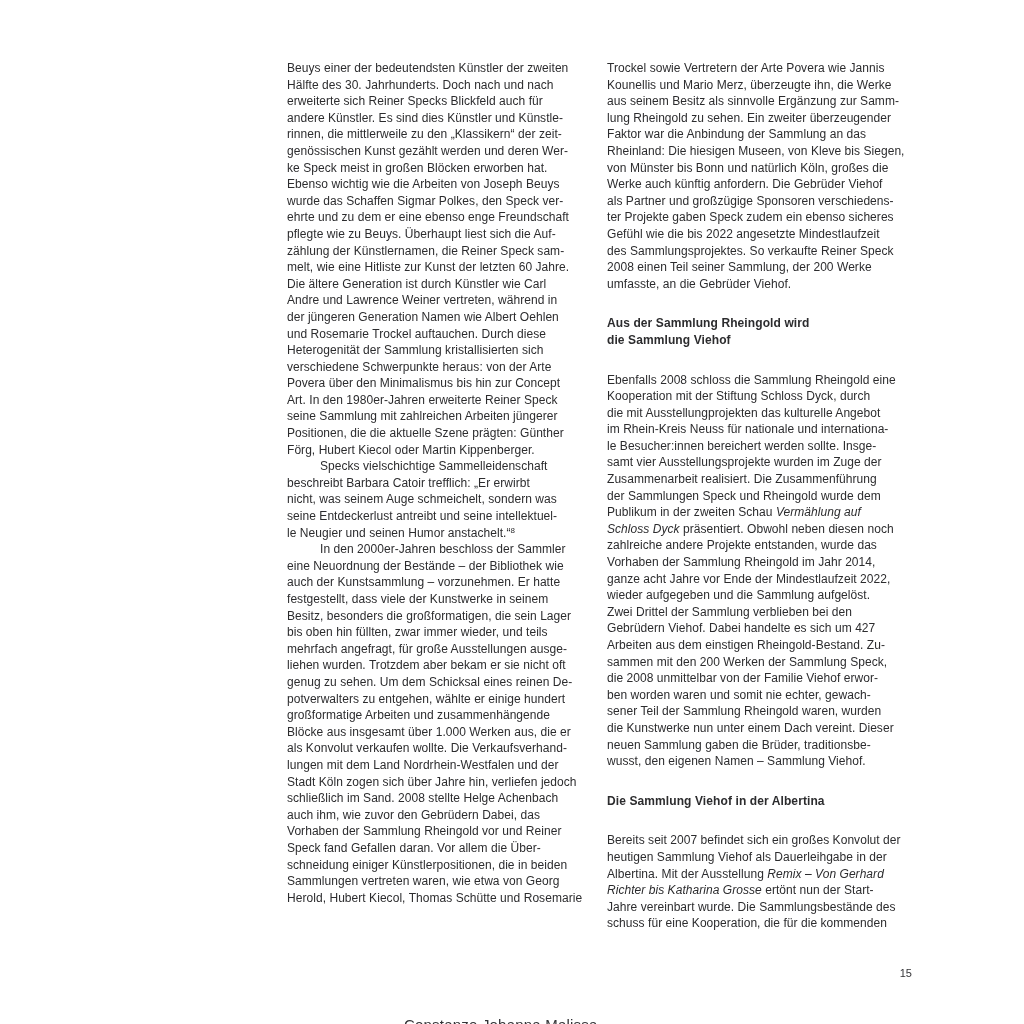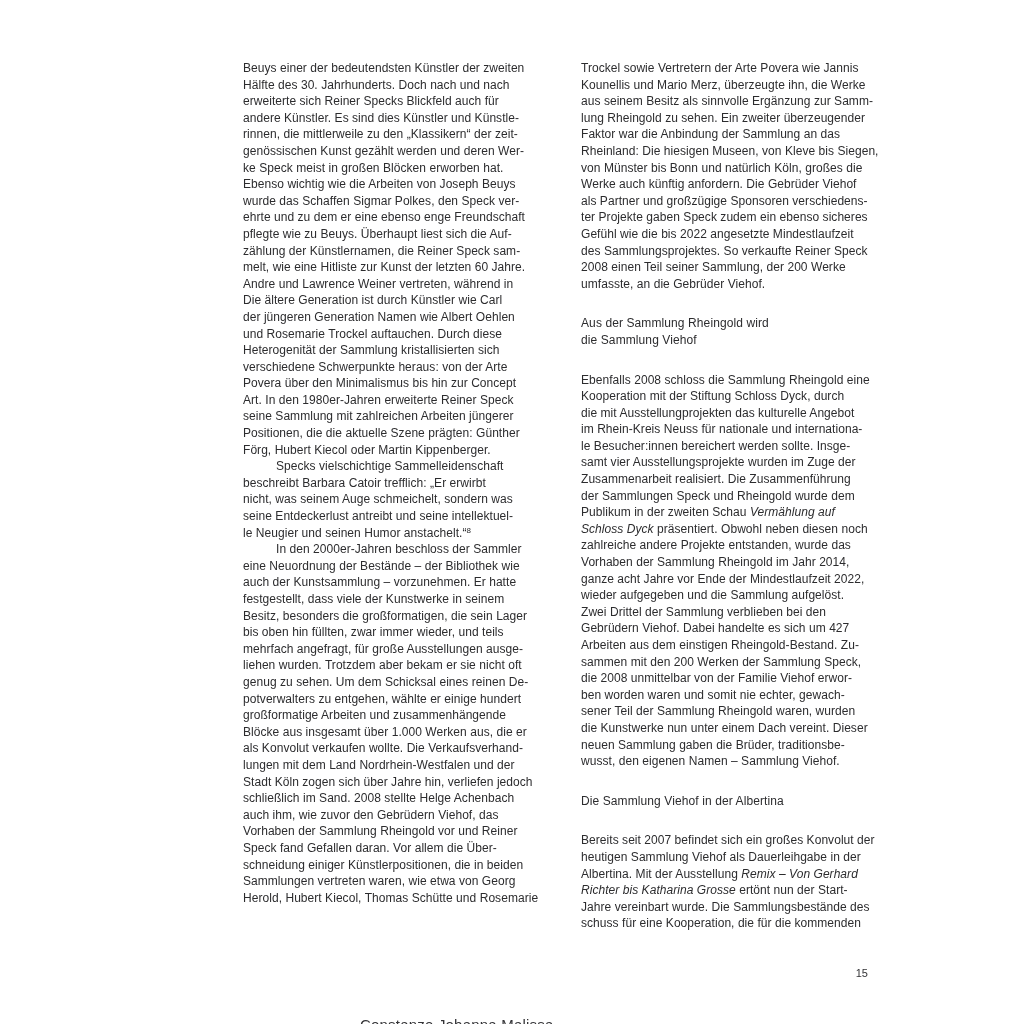"Beuys einer der bedeutendsten Künstler" .page { margin-left: none -> 44px }
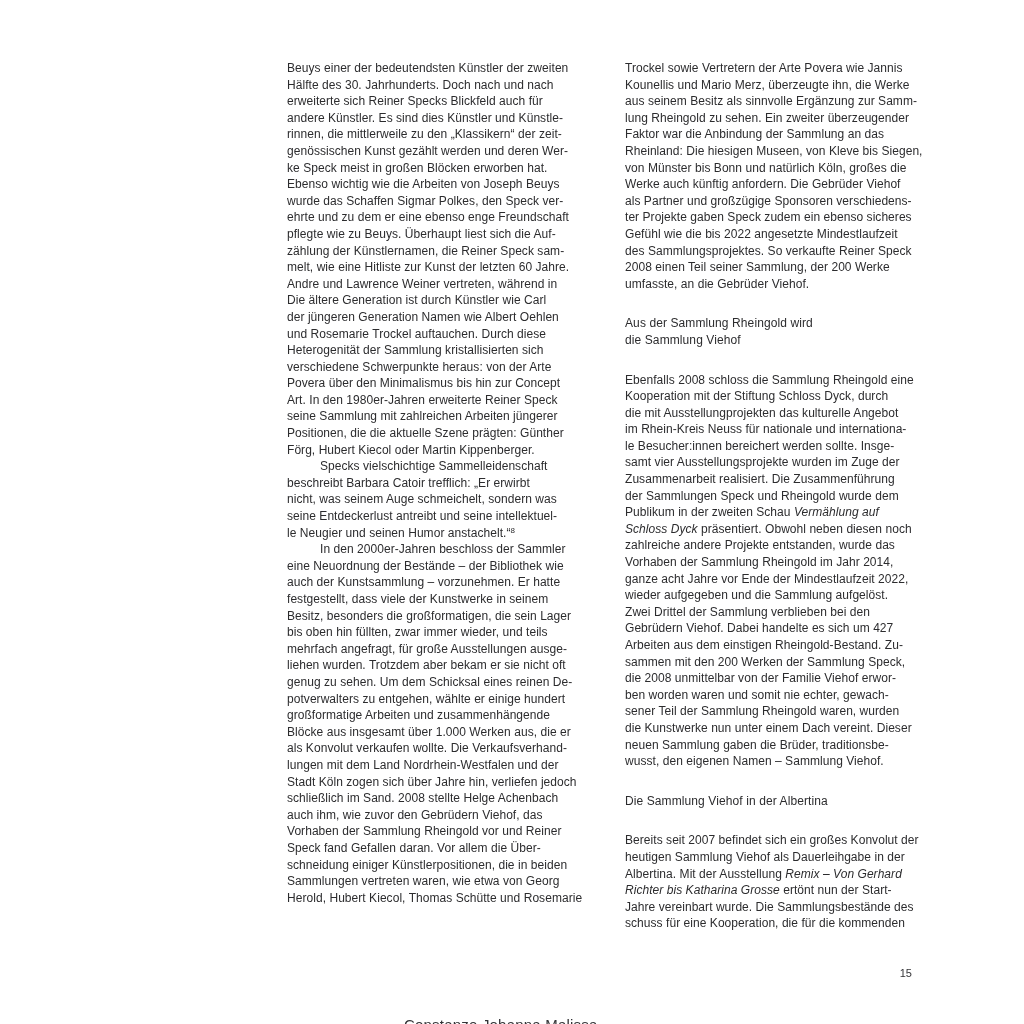"Trockel sowie Vertretern der Arte" .col-right { left: 581px -> 563px }
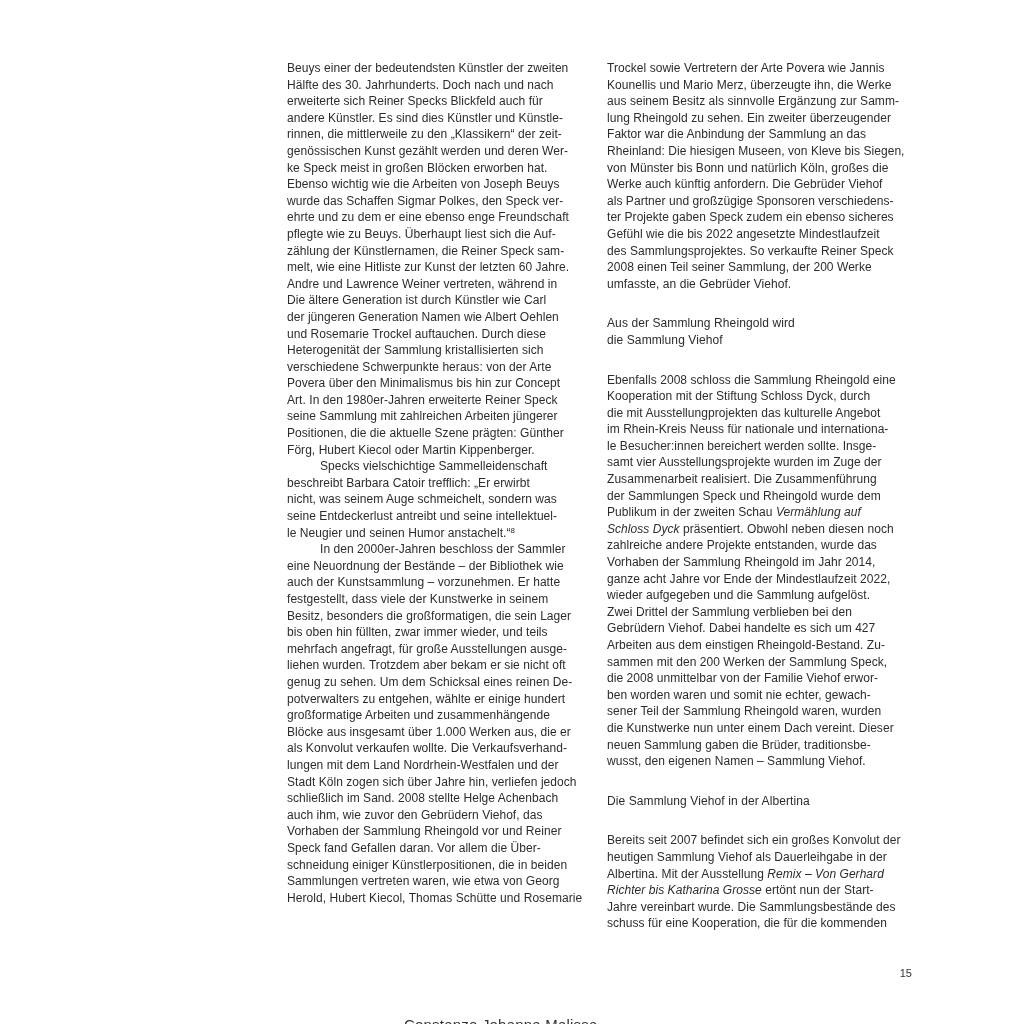"Andre und Lawrence Weiner vertreten," div.line { order: before "Die ältere Generation ist durch" -> after "Die ältere Generation ist durch" }
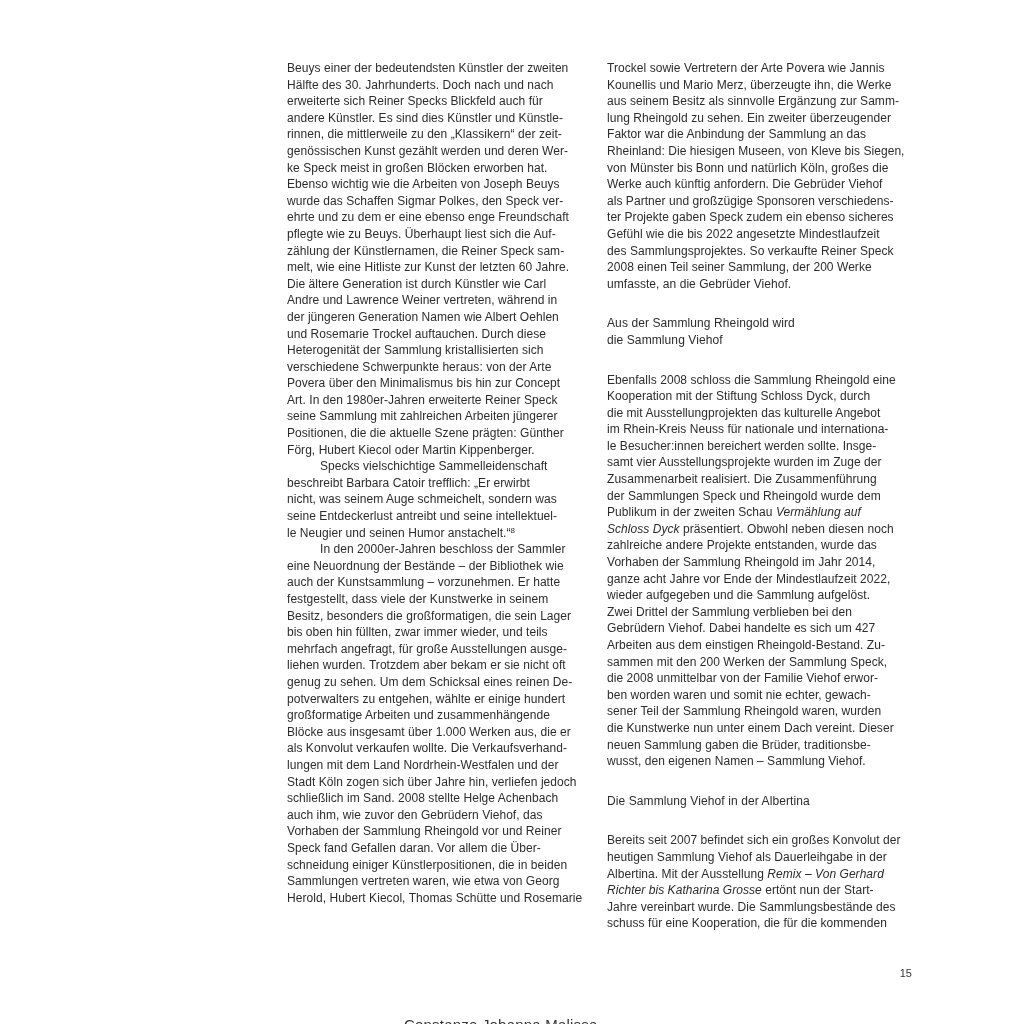"Aus der Sammlung Rheingold wird" .block.heading .line { font-weight: 400 -> 700 }
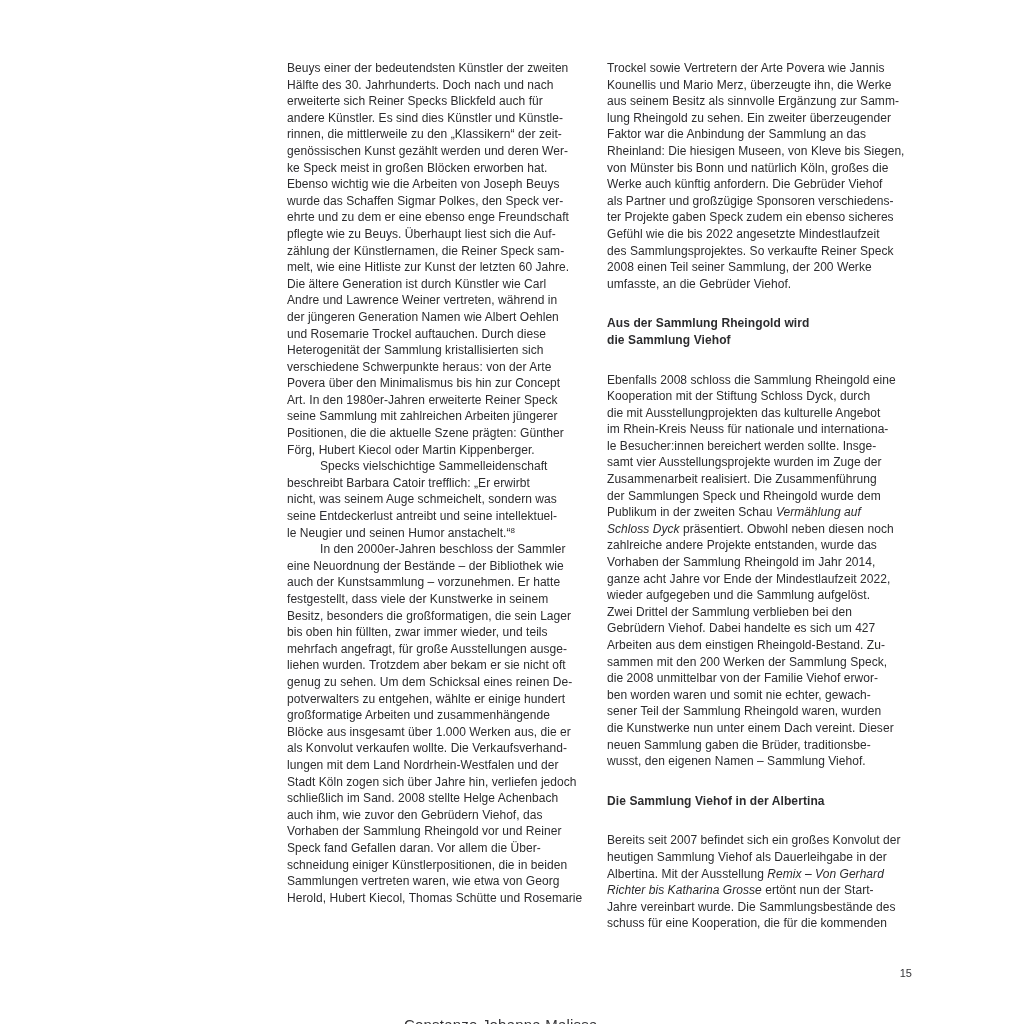"auch ihm, wie zuvor den" span { text: Viehof -> Dabei }
